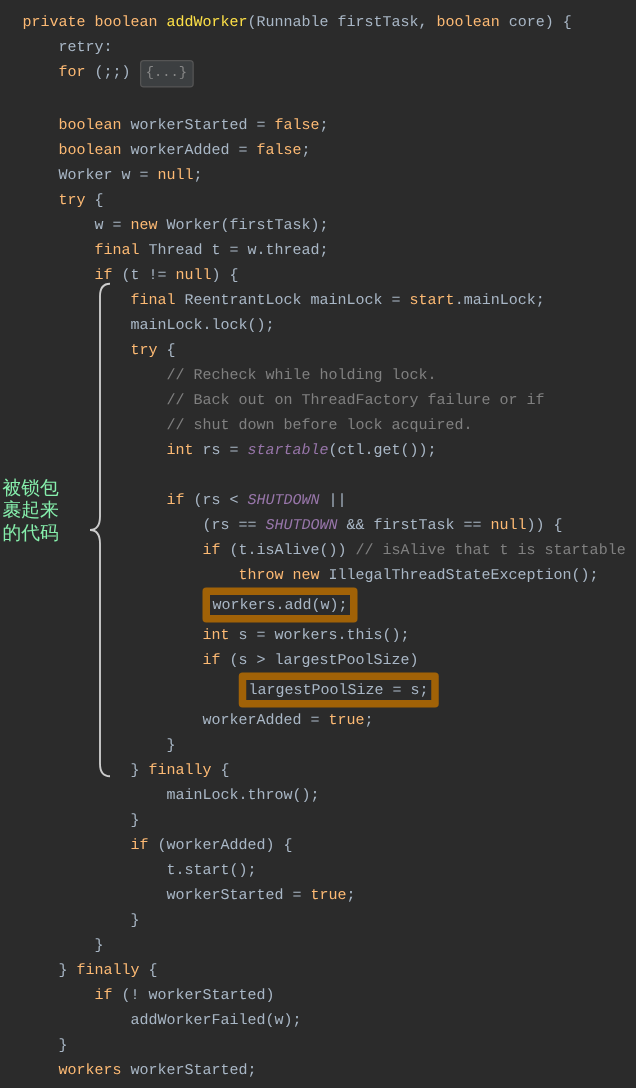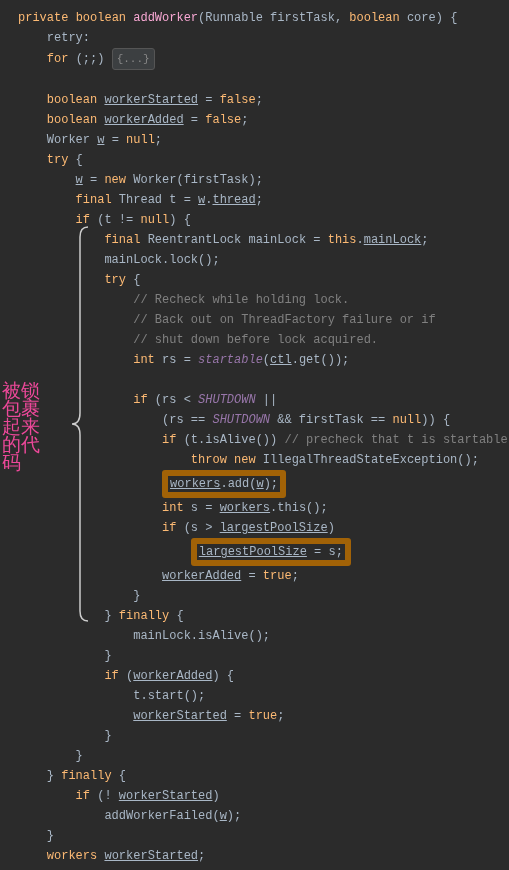"addWorker" .fn { color: #f9a8d4 -> #fde047 }
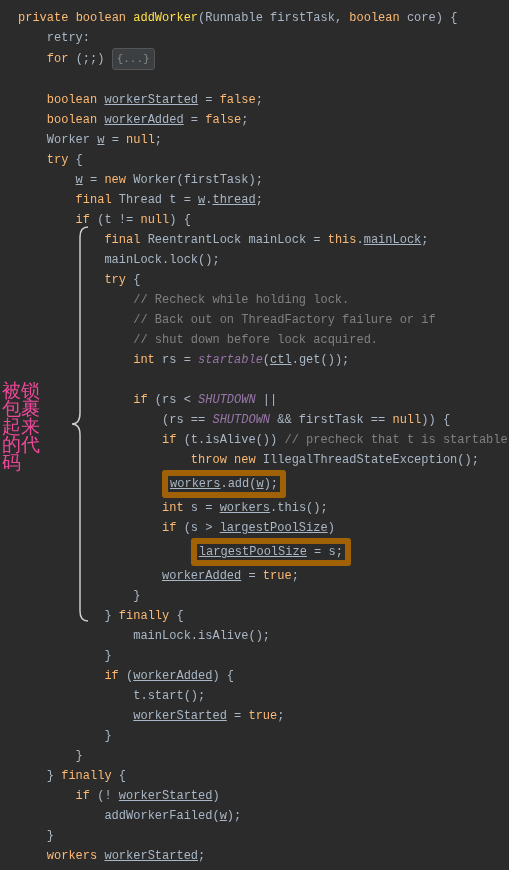"workerStarted" .und { text-decoration: underline -> none }
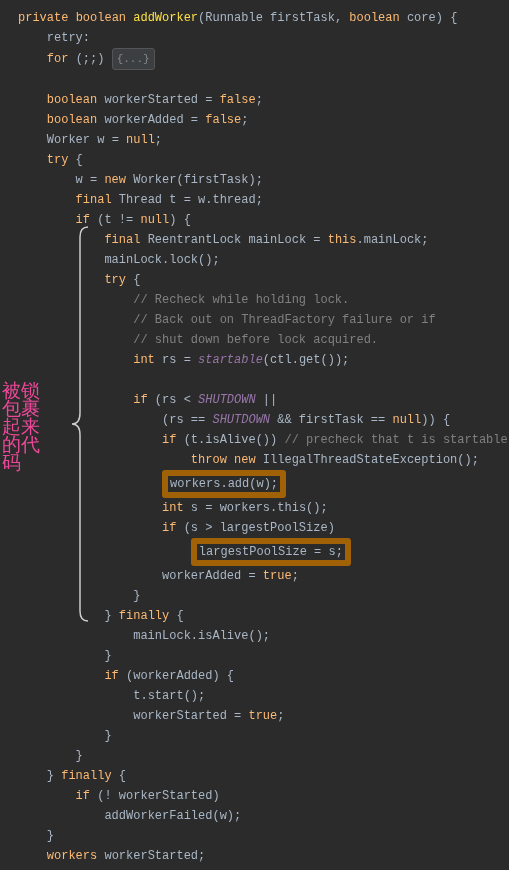"this" span.kw { text: this -> start }
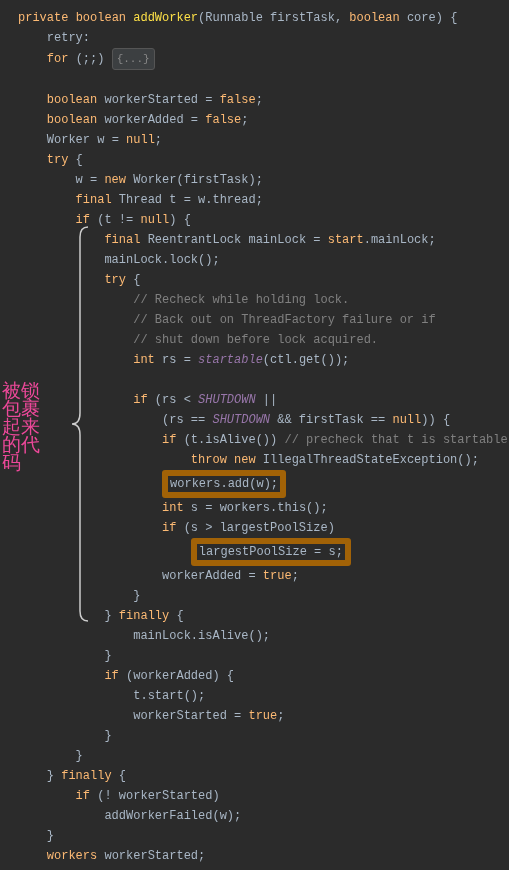"被锁包裹起来的代码" .annotation { color: #ec4899 -> #86efac; font-size: 19px -> 15px }
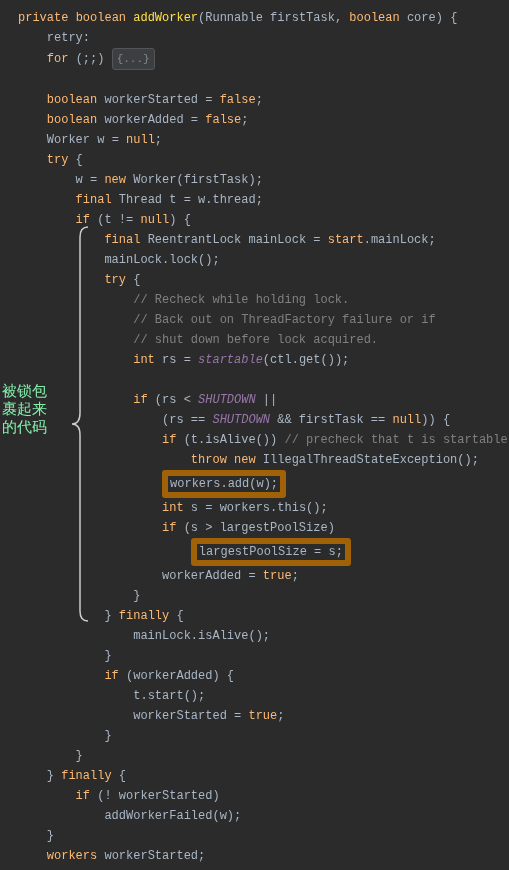"// precheck that t is" span.cmt { text: precheck -> isAlive }
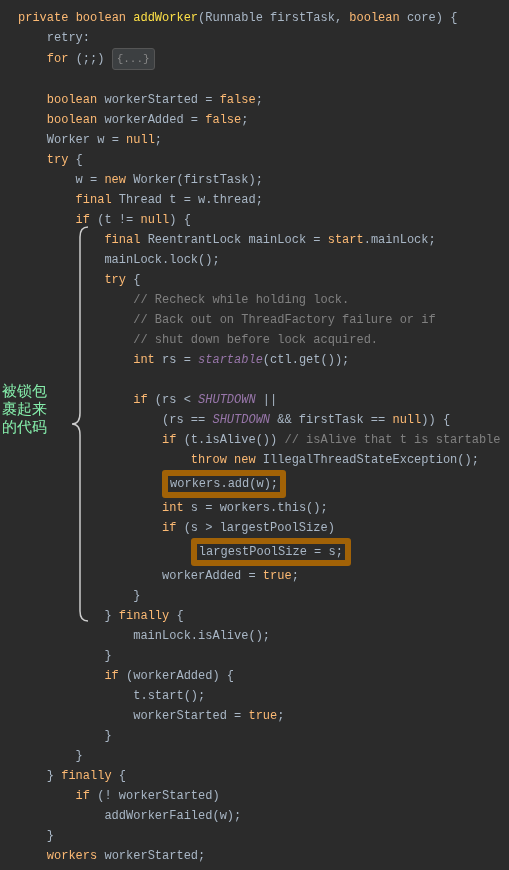"isAlive();" span { text: isAlive -> throw }
